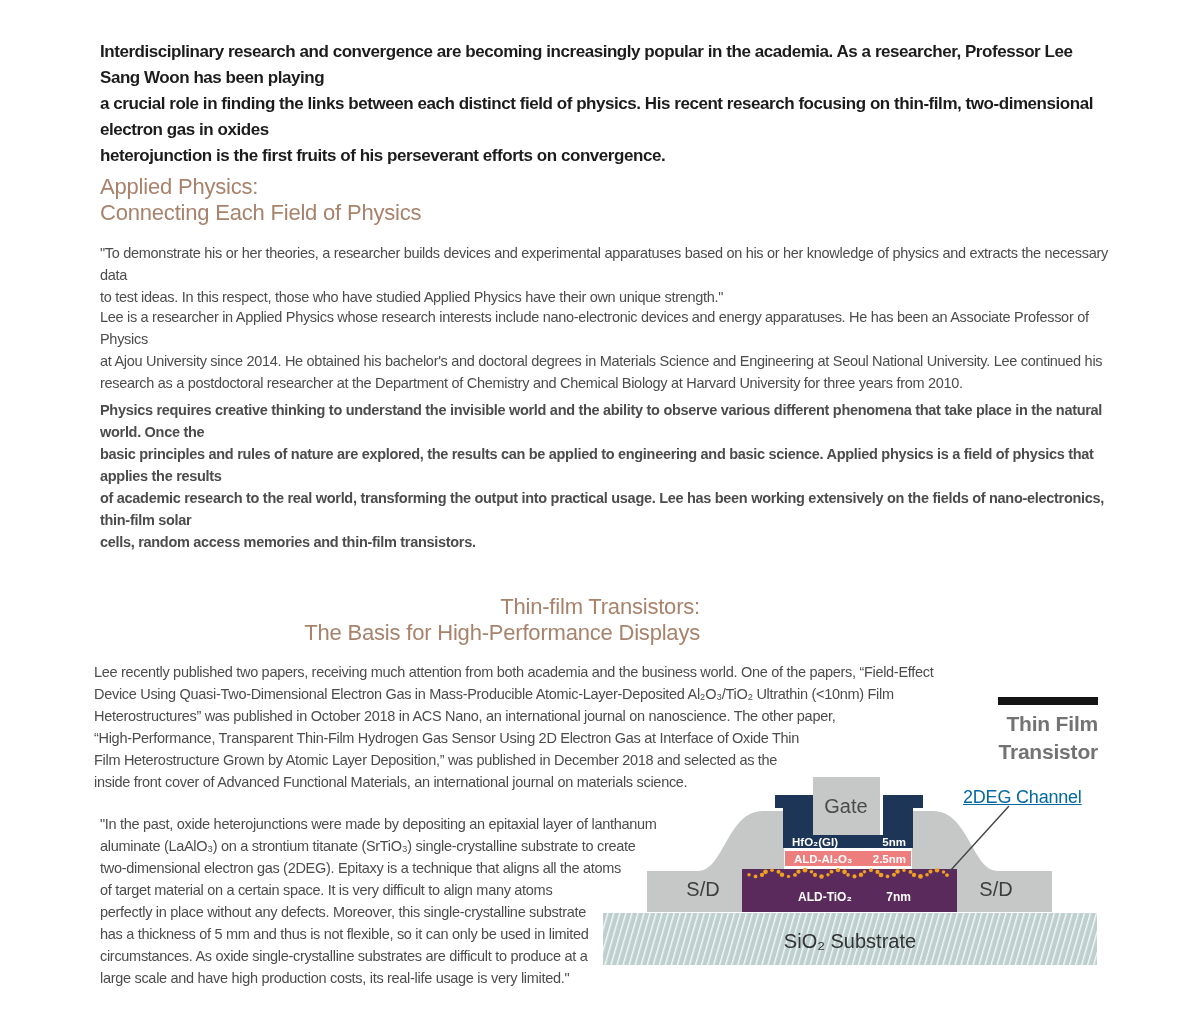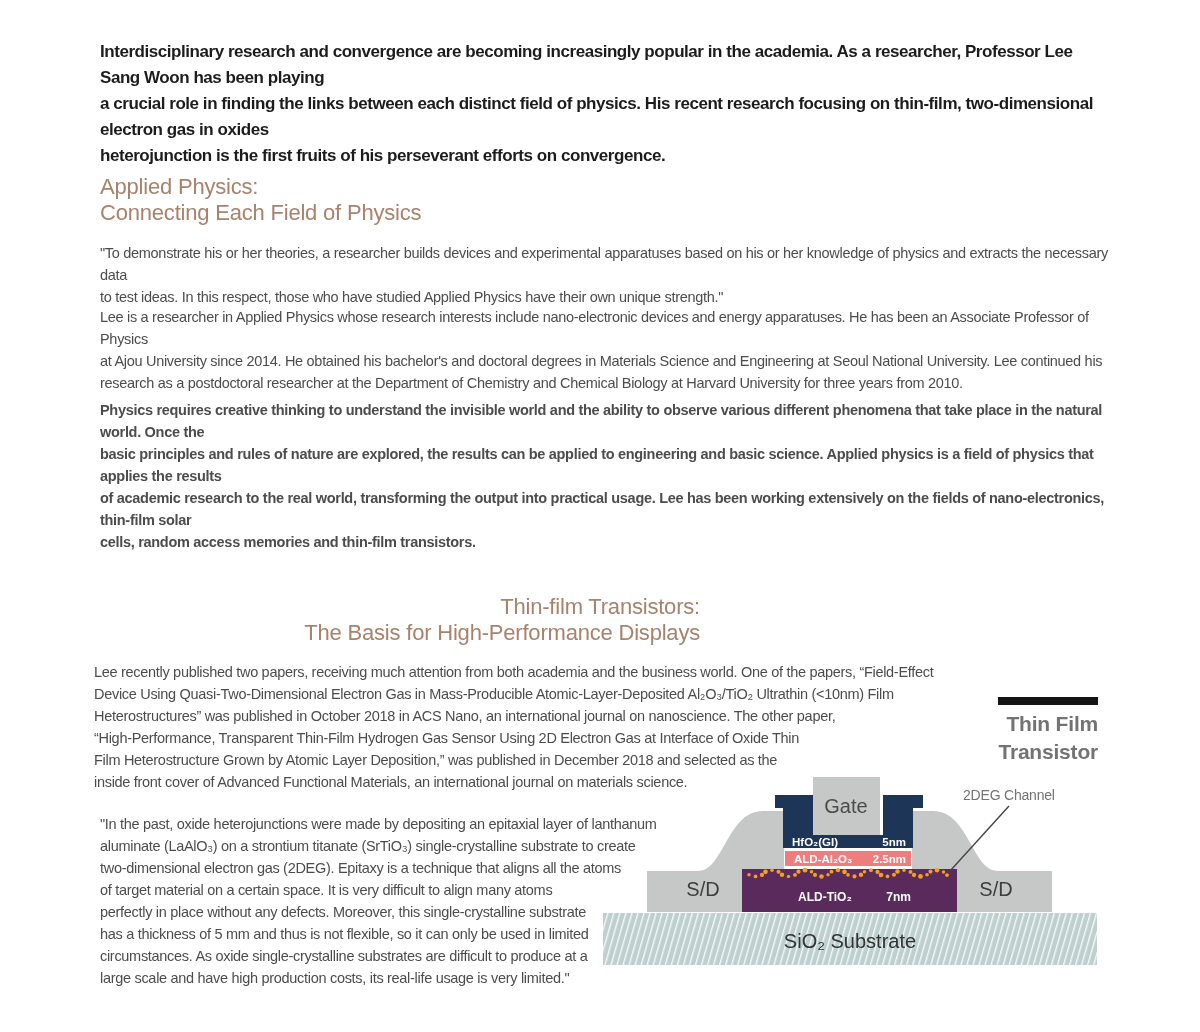"2DEG Channel" .fig-2deg { color: #737373 -> #0369a1; font-size: 14px -> 18px; text-decoration: none -> underline }
